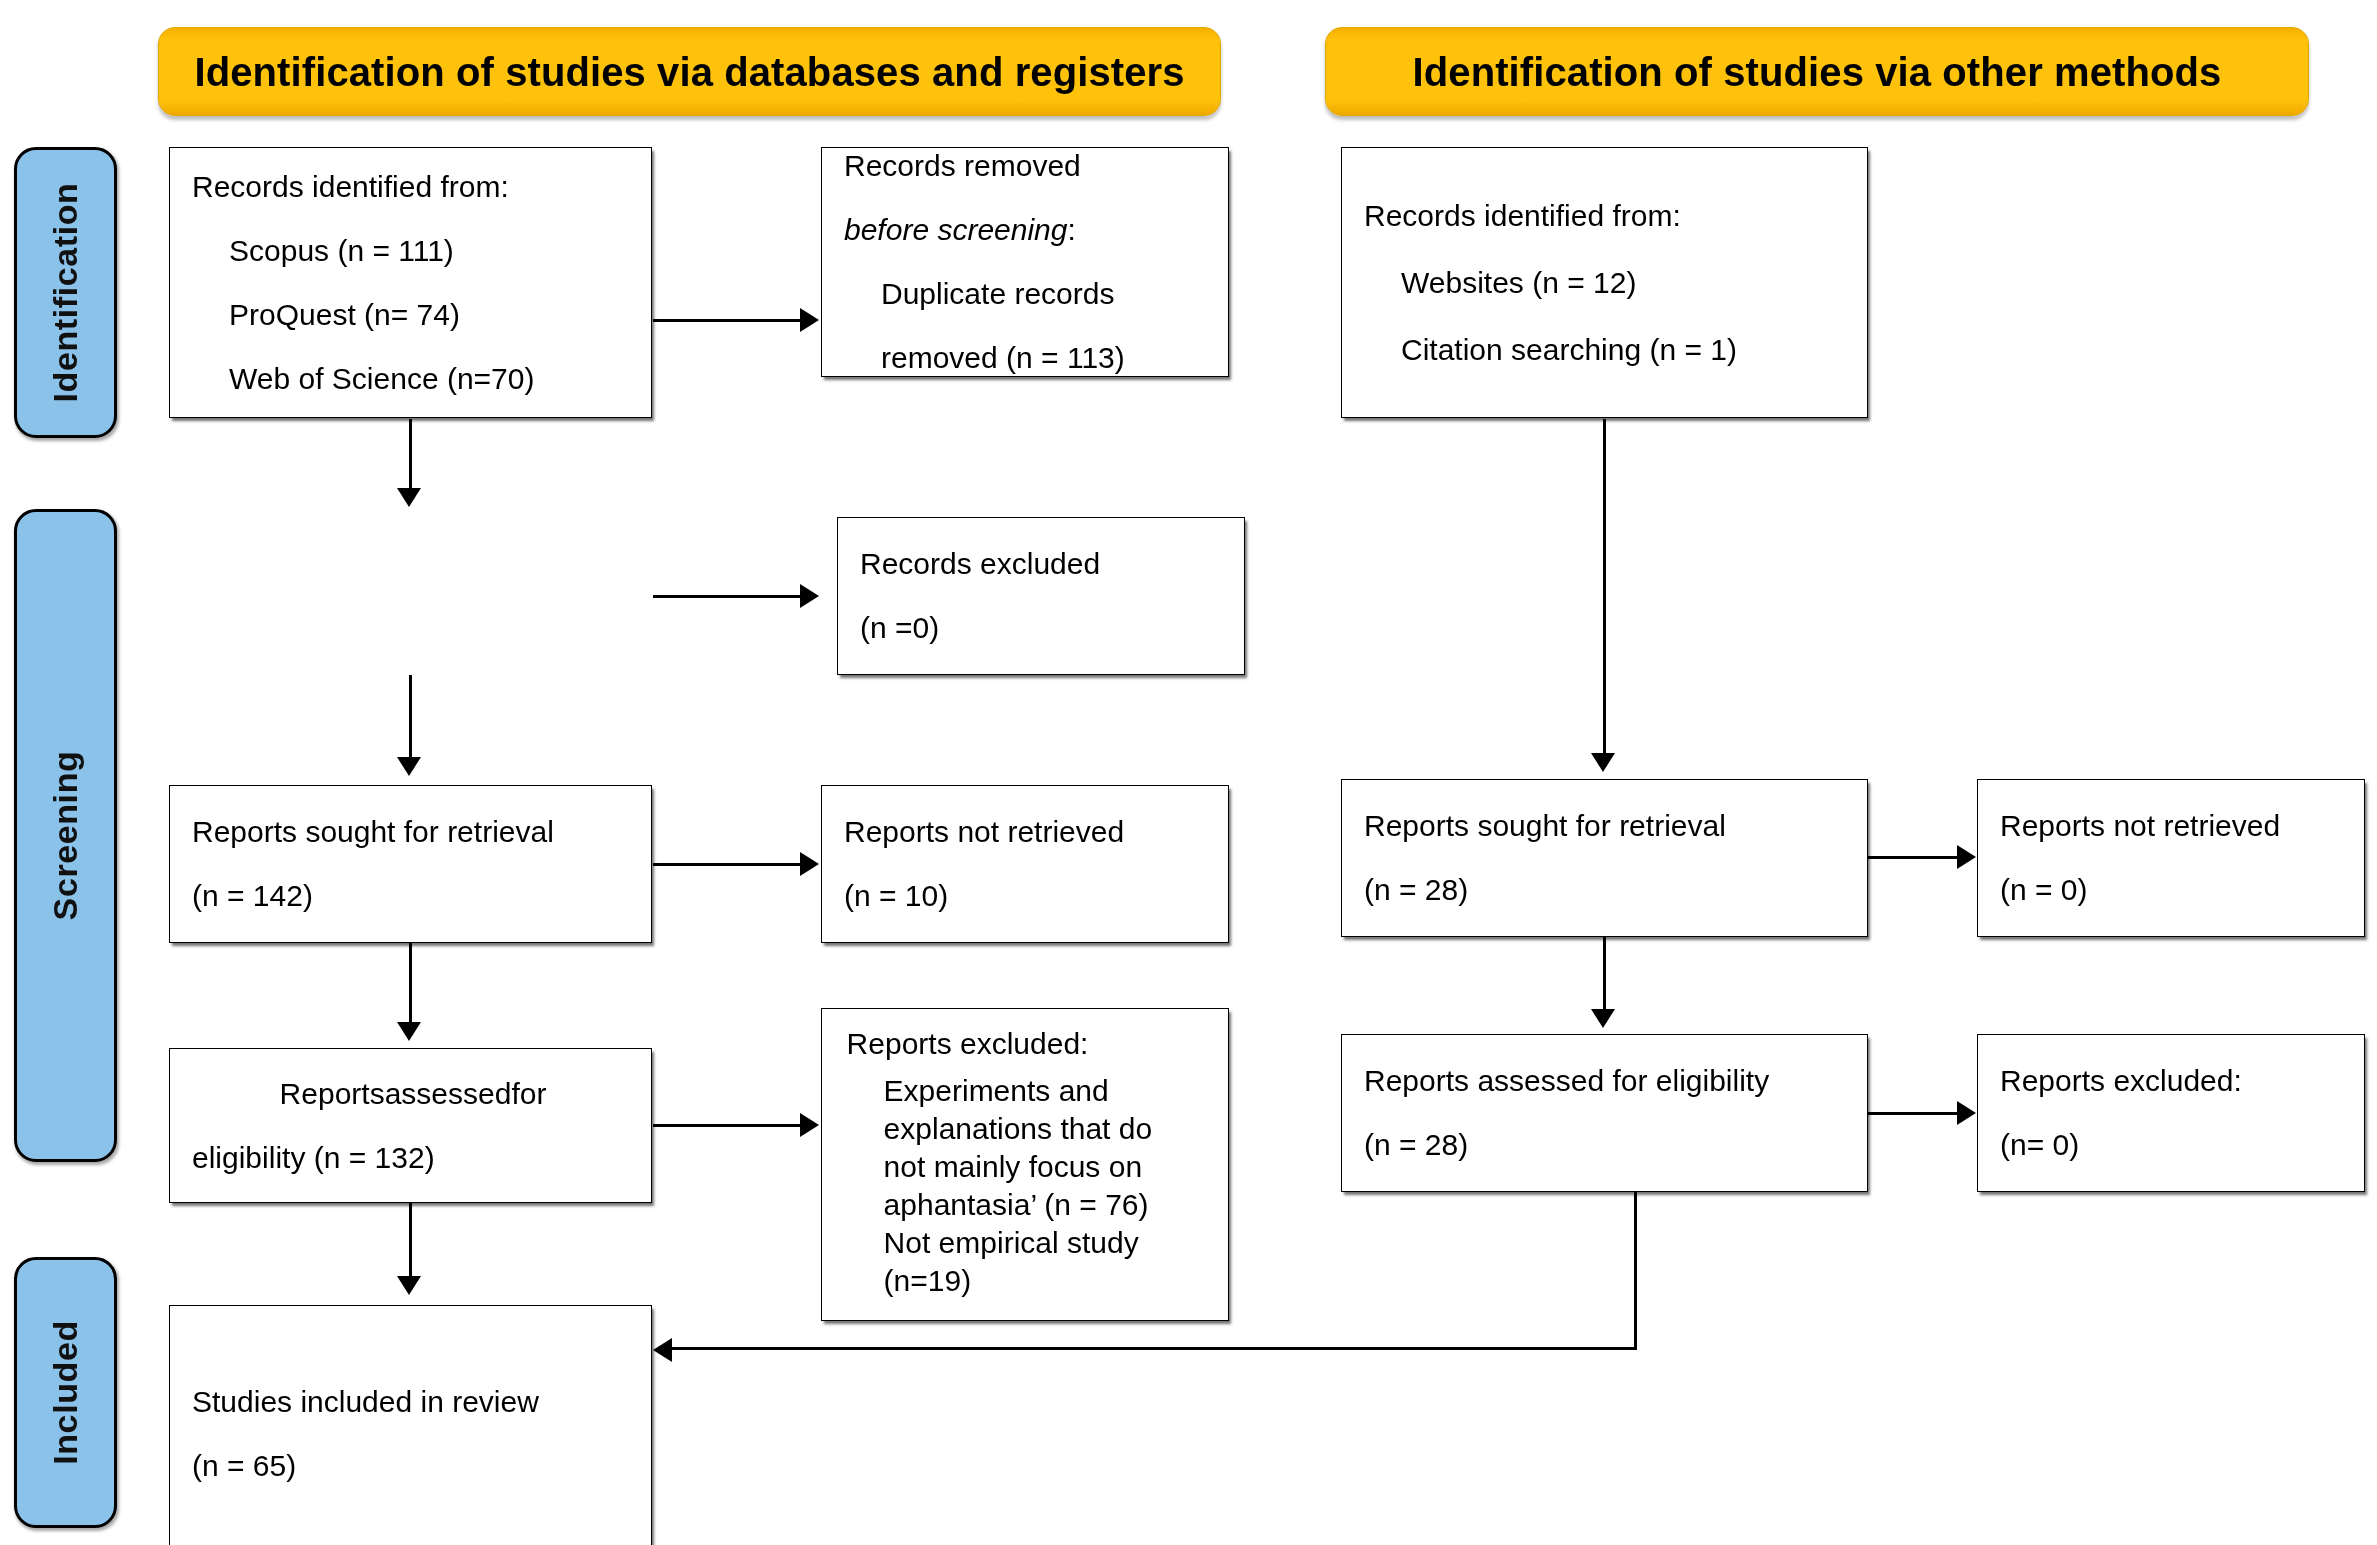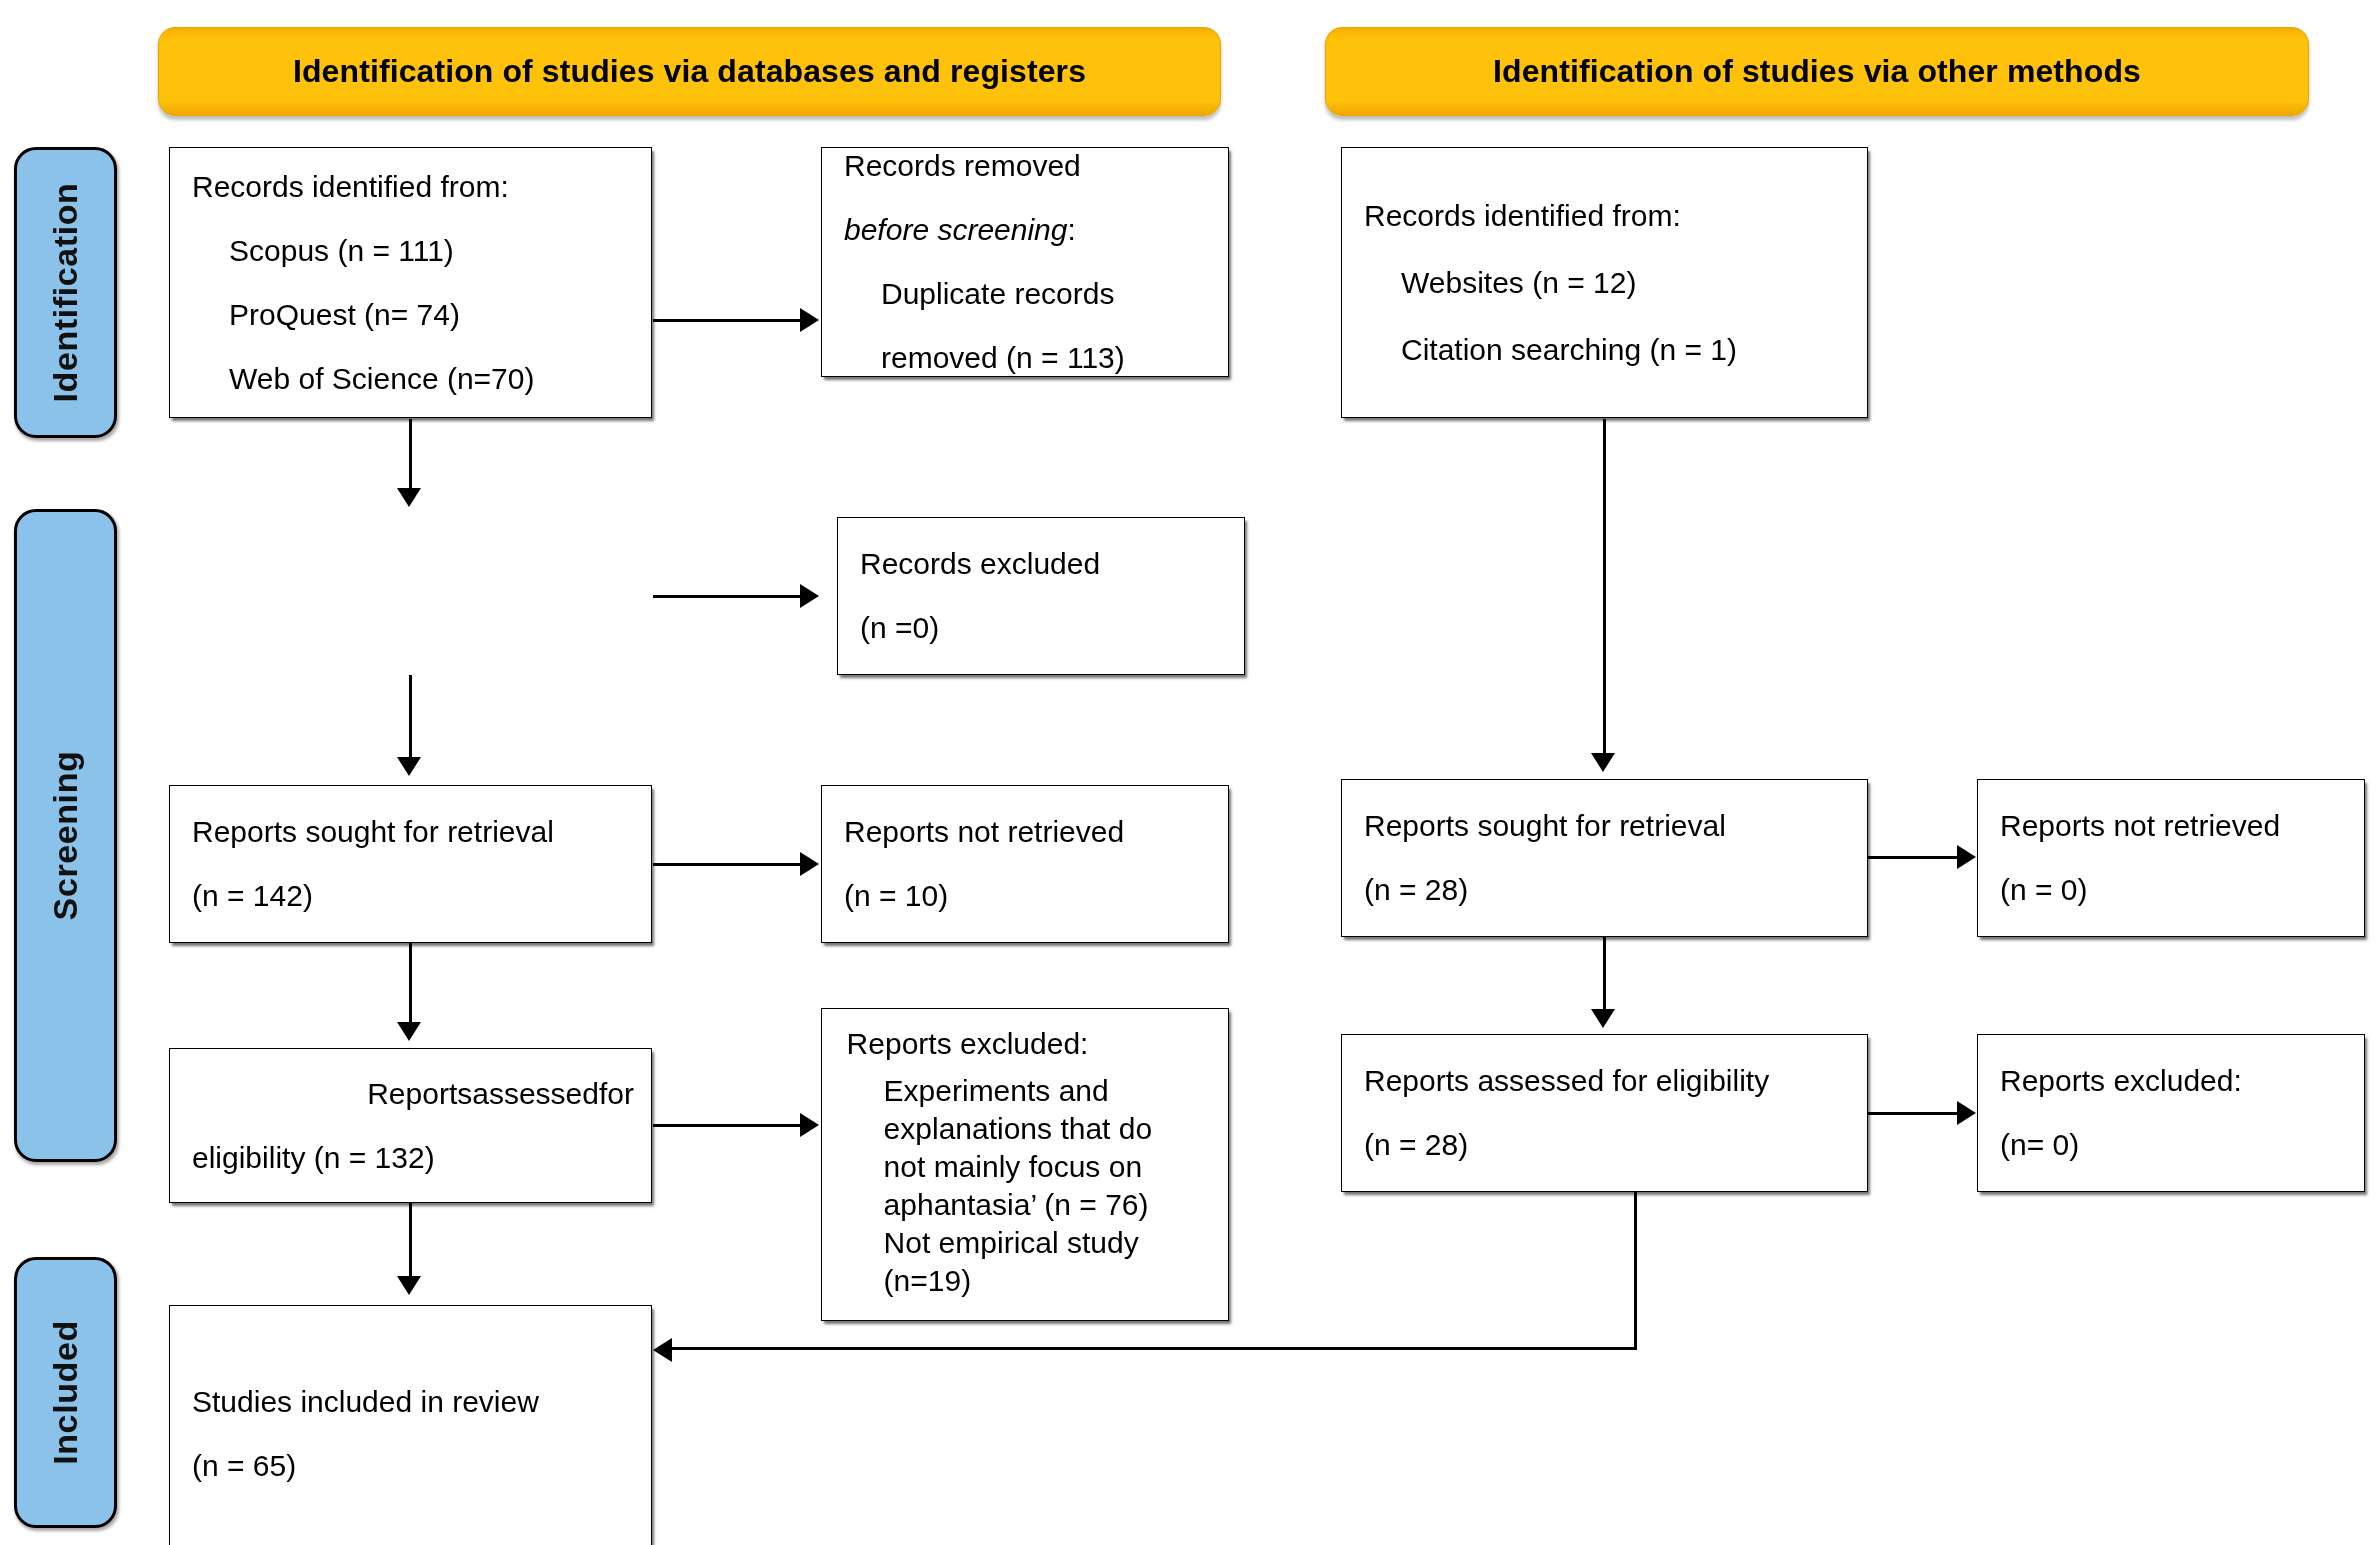"Identification of studies via databases" .banner-label { font-size: 32px -> 40px }
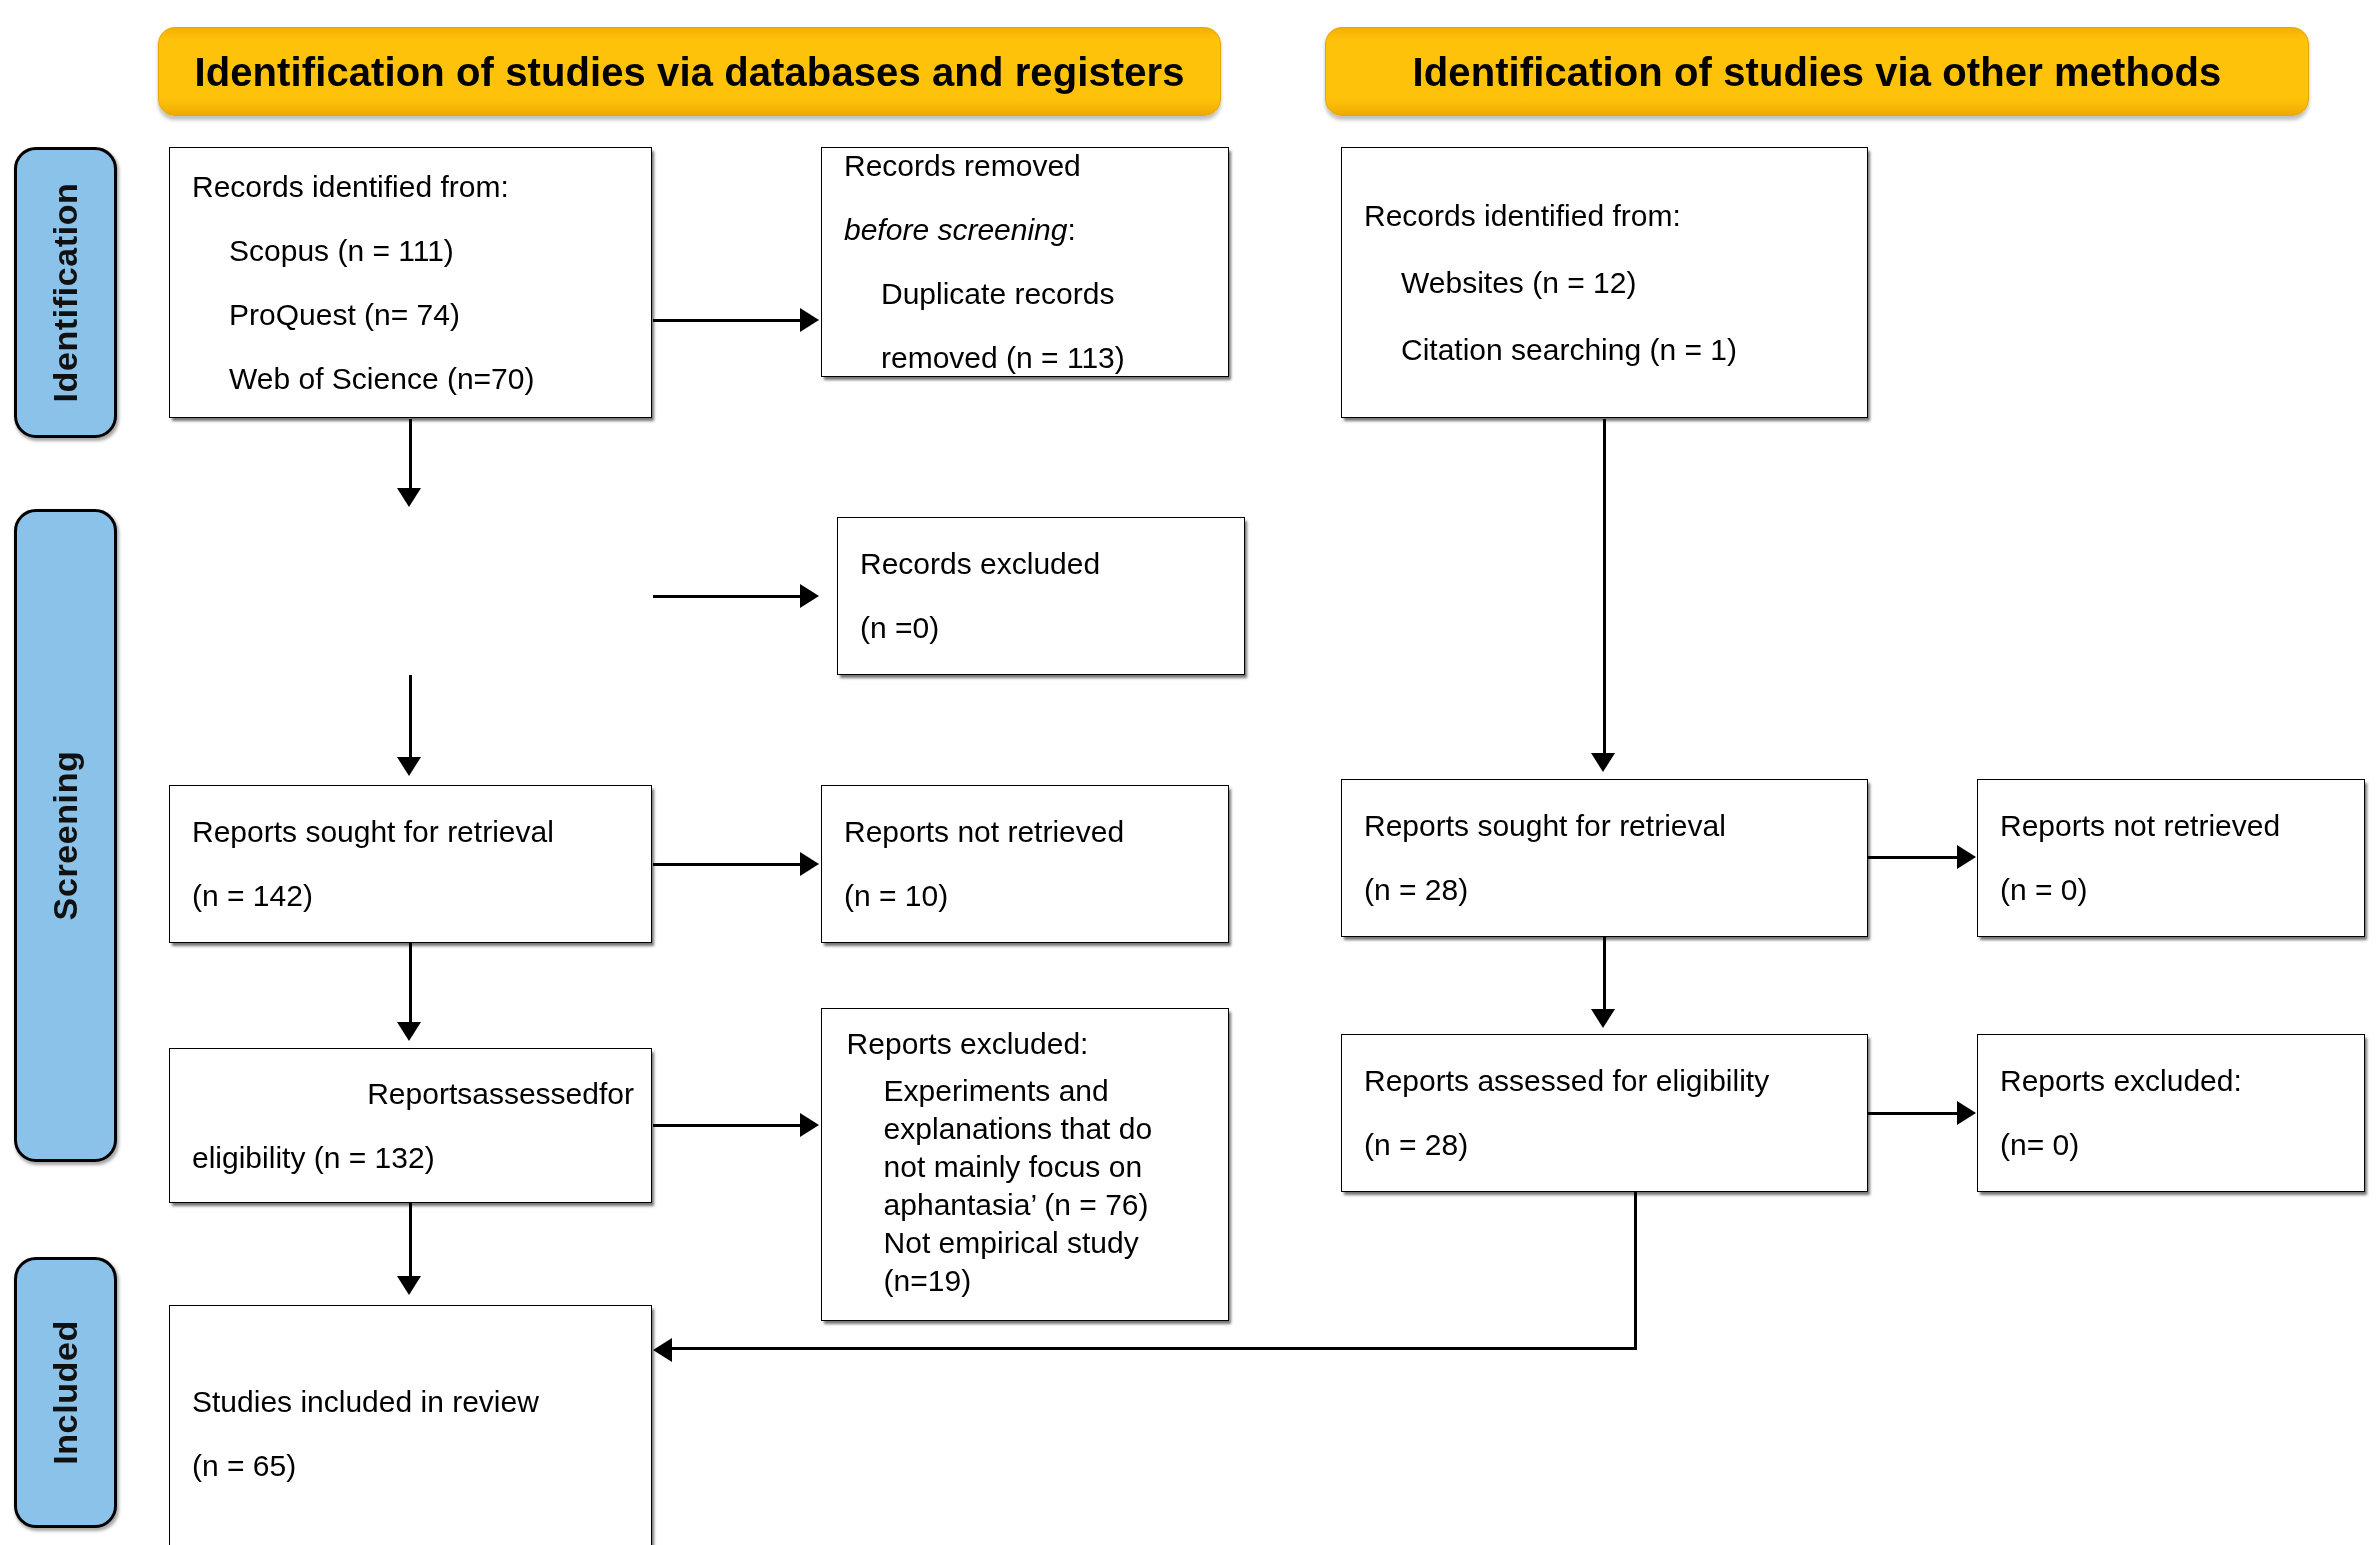"Reports" .justify-row { justify-content: flex-end -> center }
